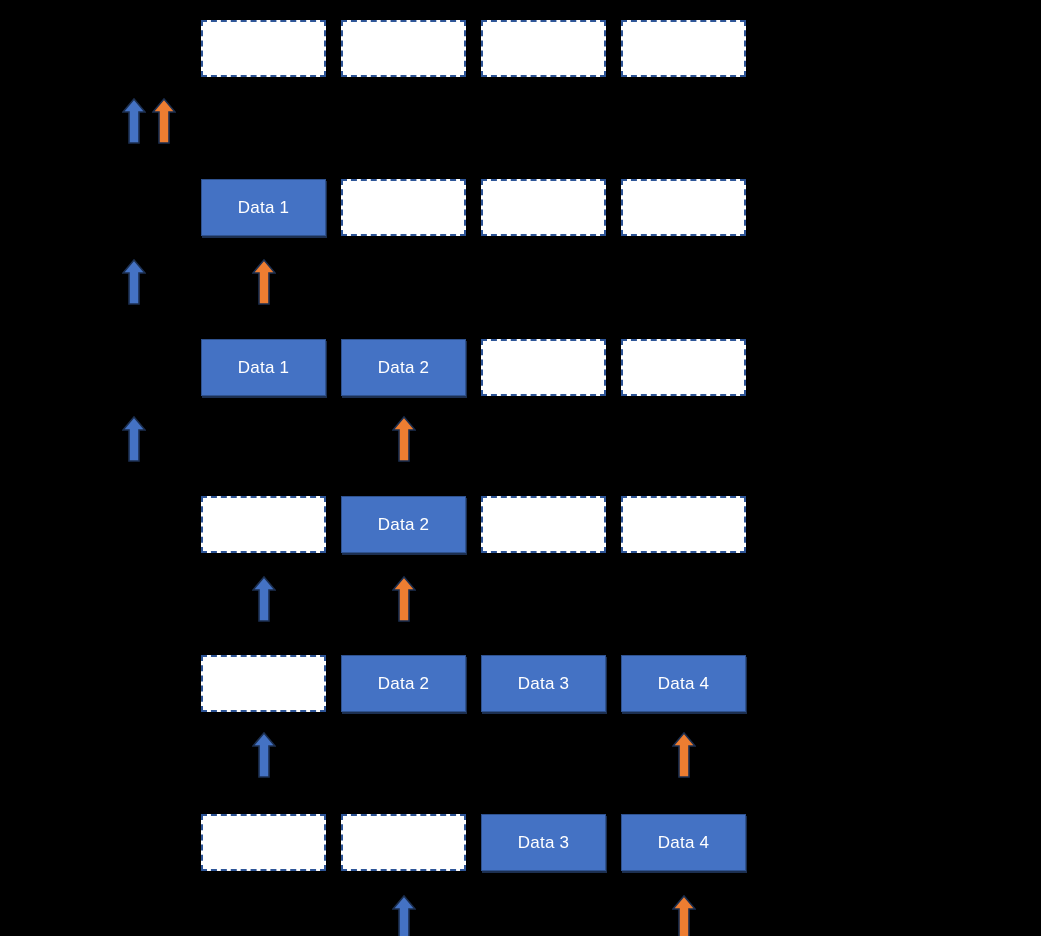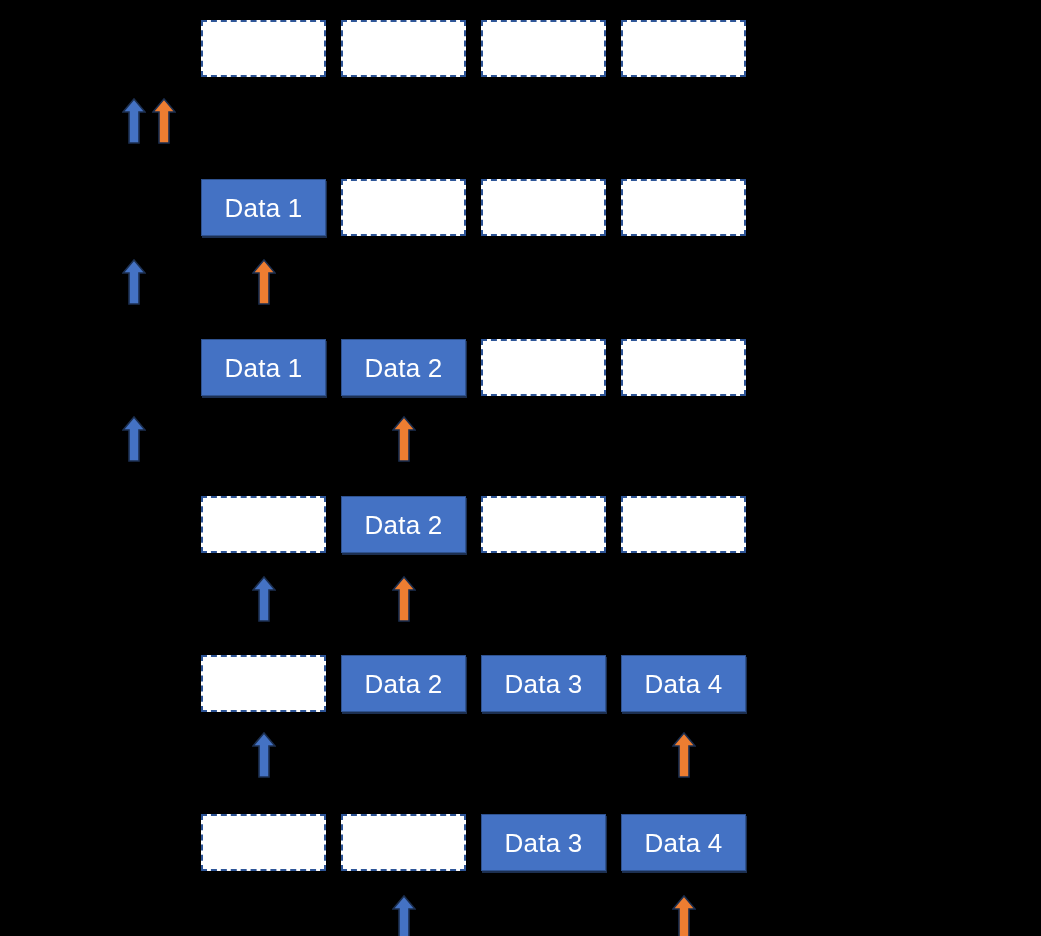"Data 1" .cell { font-size: 26px -> 17px }
